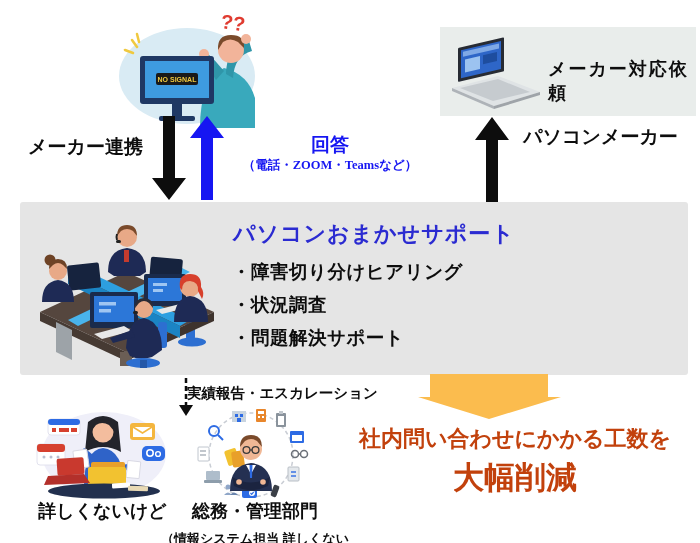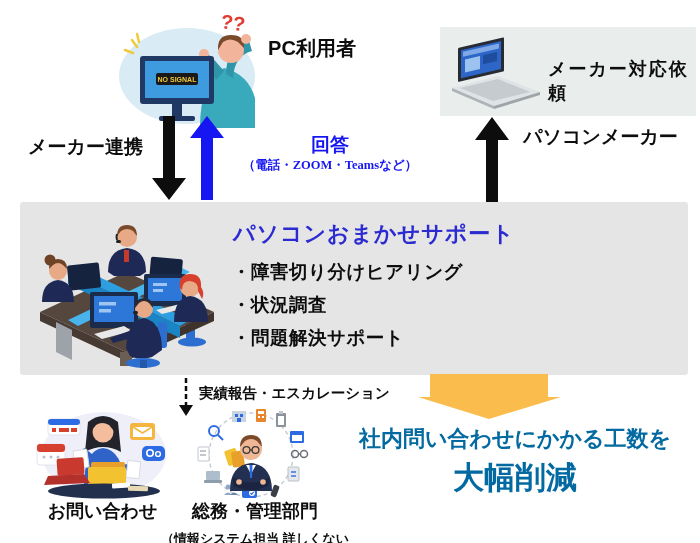"PC利用者" div.lbl-lg { html: <div>PC利用者</div> -> none }
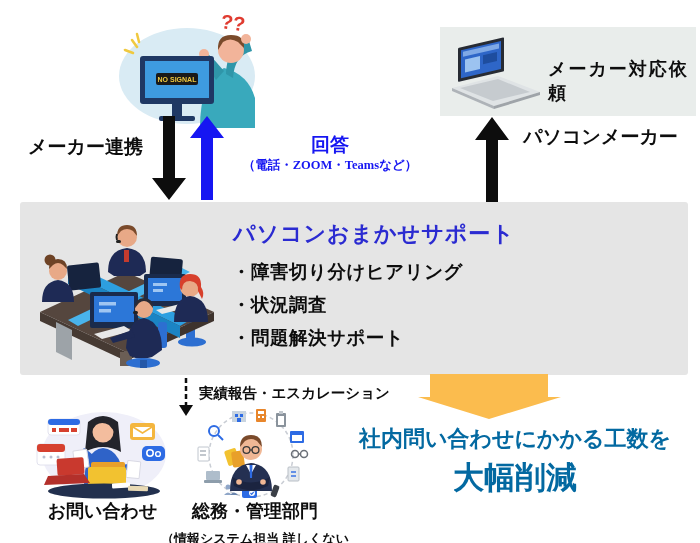"実績報告・エスカレーション" .report-label { left: 199px -> 187px }
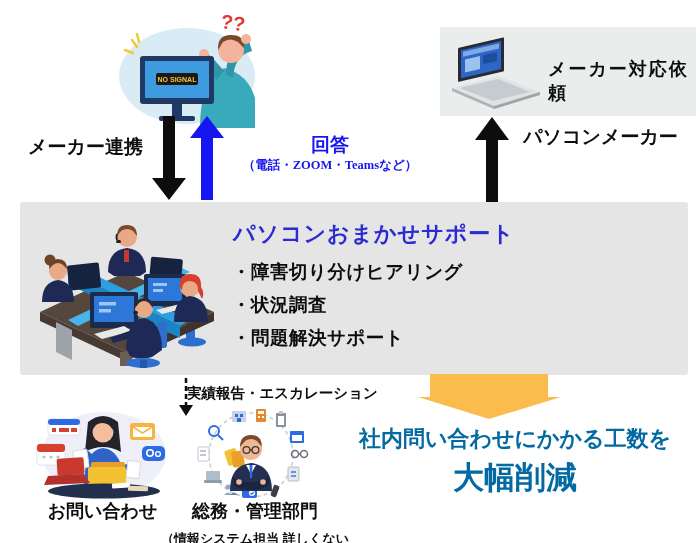"社内問い合わせにかかる工数を" .red { color: #0369a1 -> #c2410c }
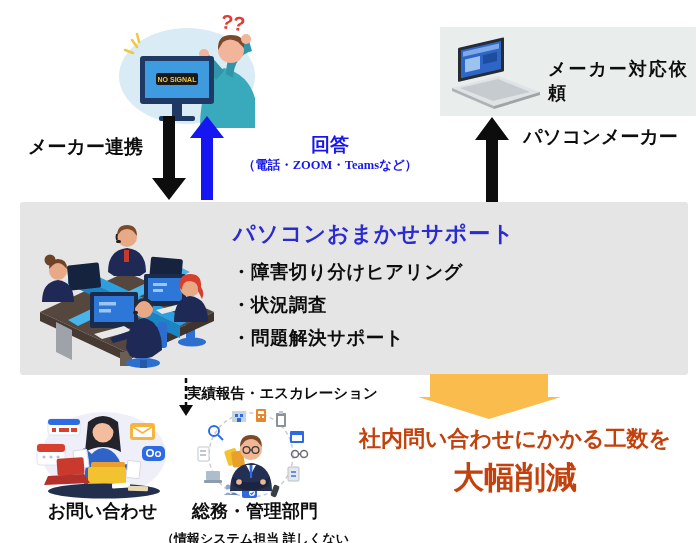"お問い合わせ" div.abs { text: お問い合わせ -> 詳しくないけど }
